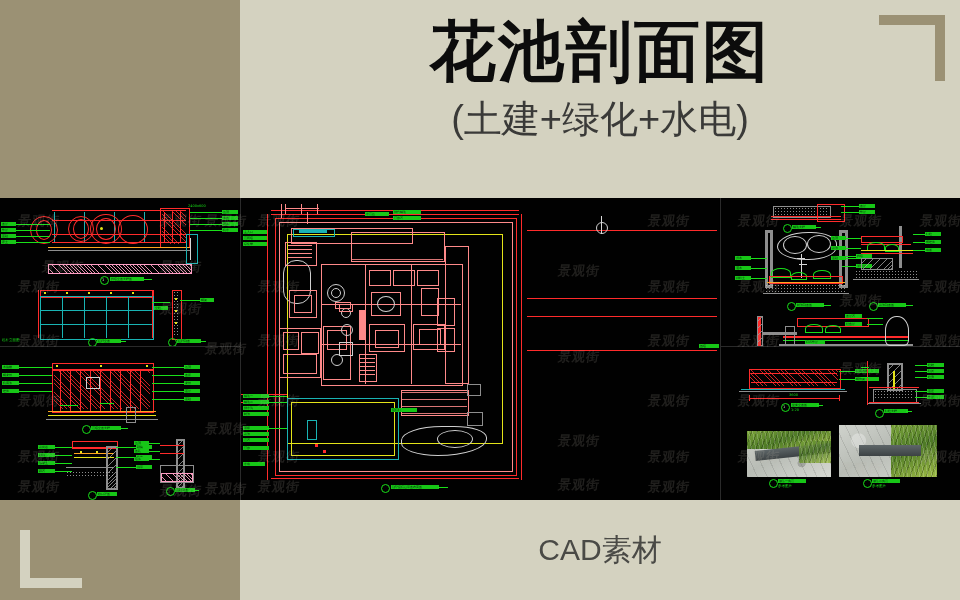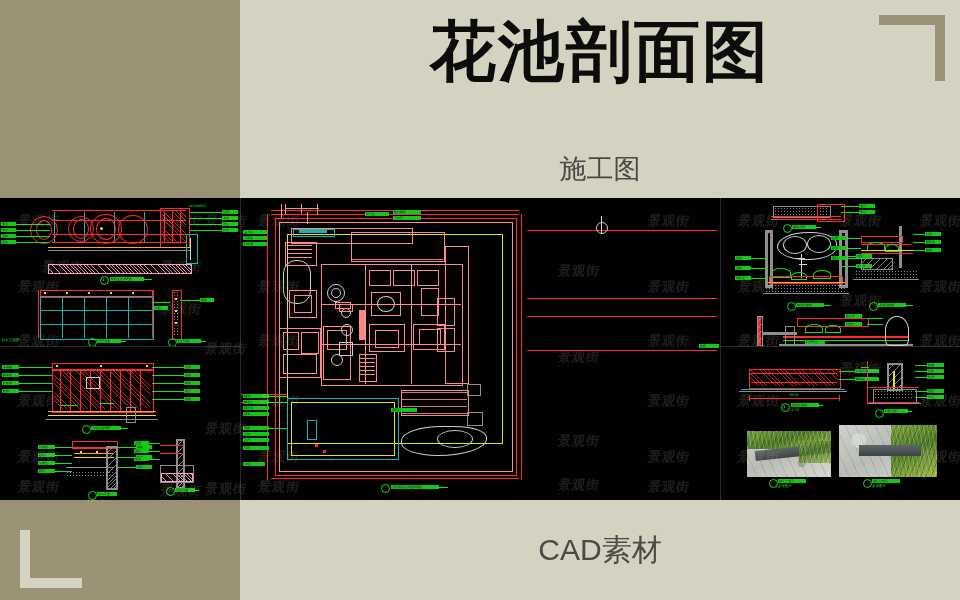"(土建+绿化+水电)" div.sub-title { html: none -> <div>(土建+绿化+水电)</div> }
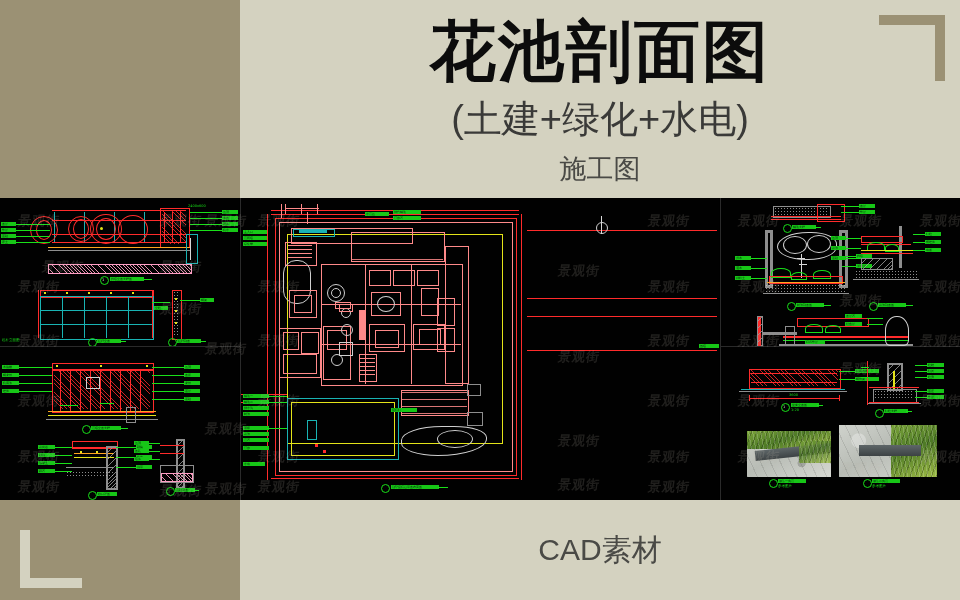"施工图" div.sub-title-2 { html: <div>施工图</div> -> none }
